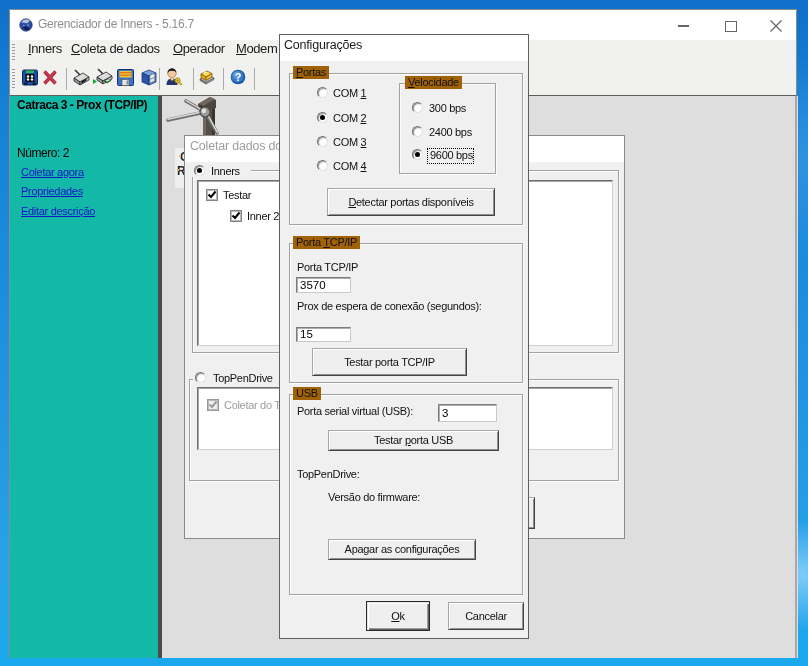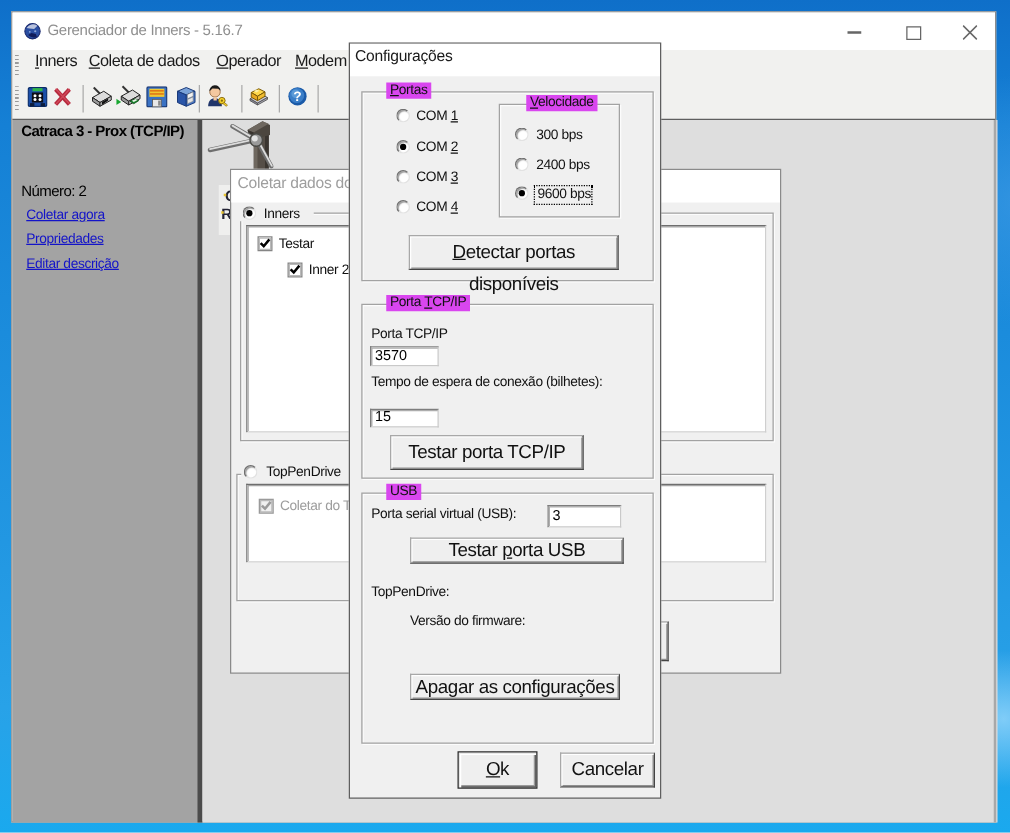"Portas" .gblabel { background: #d946ef -> #a16207; margin-left: 16px -> none }
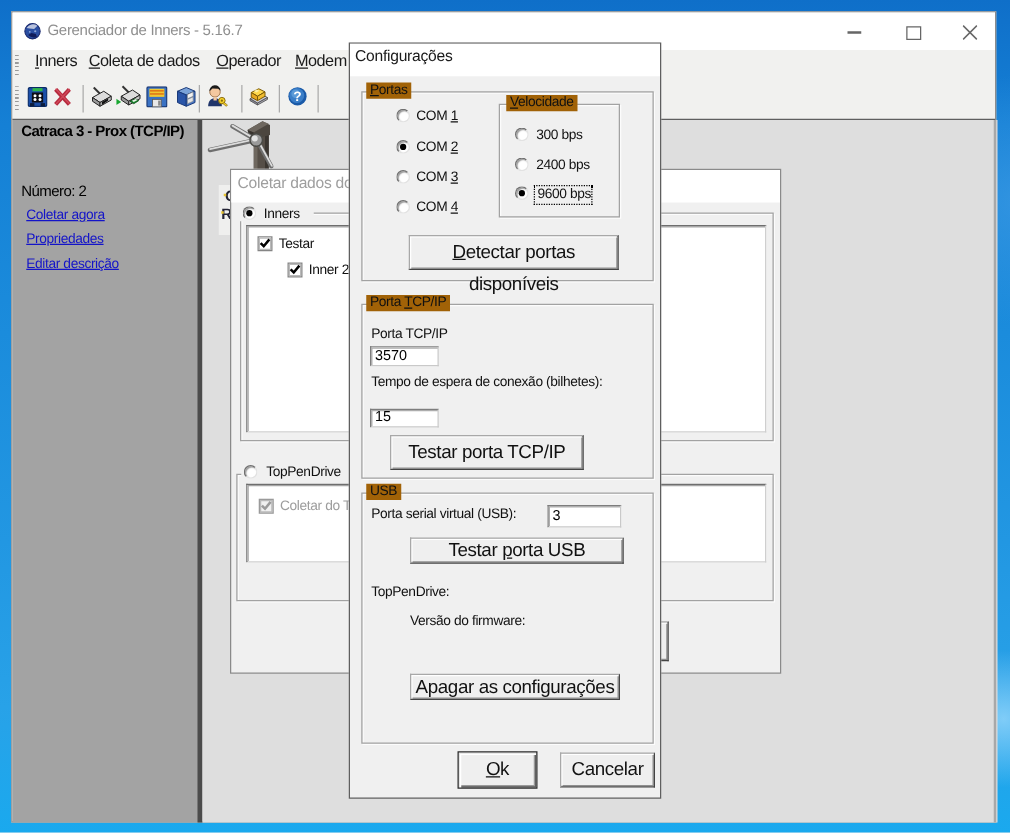"Catraca 3 - Prox (TCP/IP)" #sidebar { background: #a3a3a3 -> #14b8a6 }
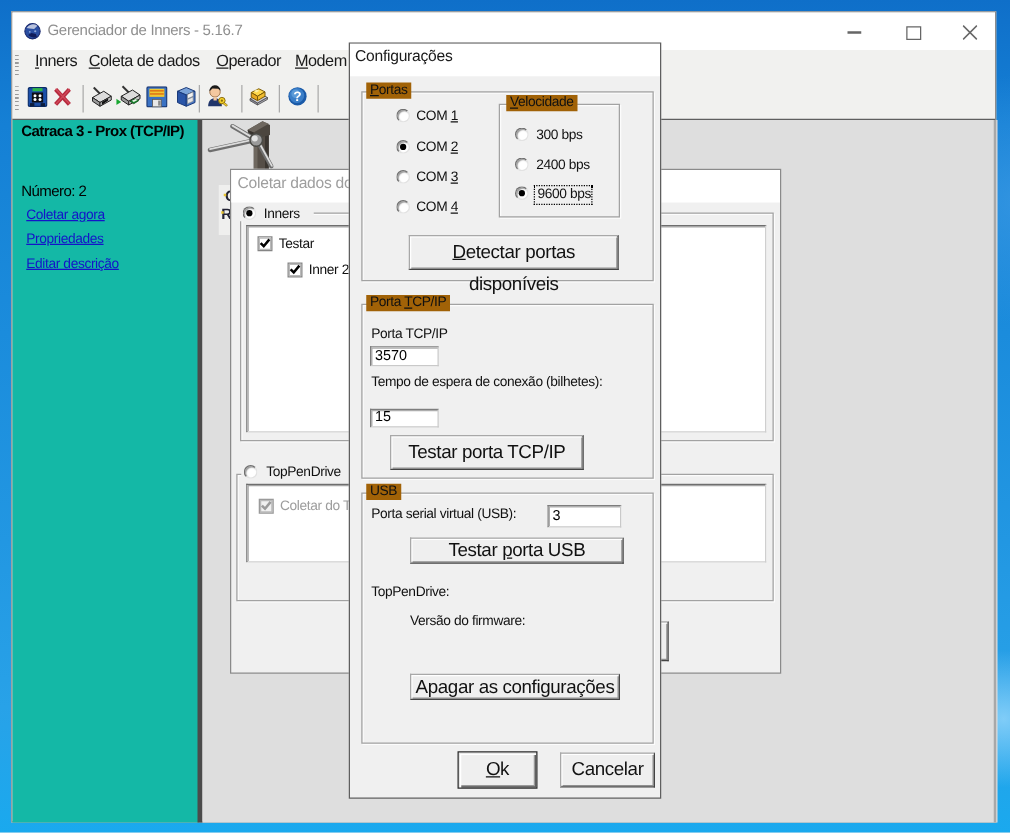"Detectar portas disponíveis" .btn { font-size: 15px -> 11px }
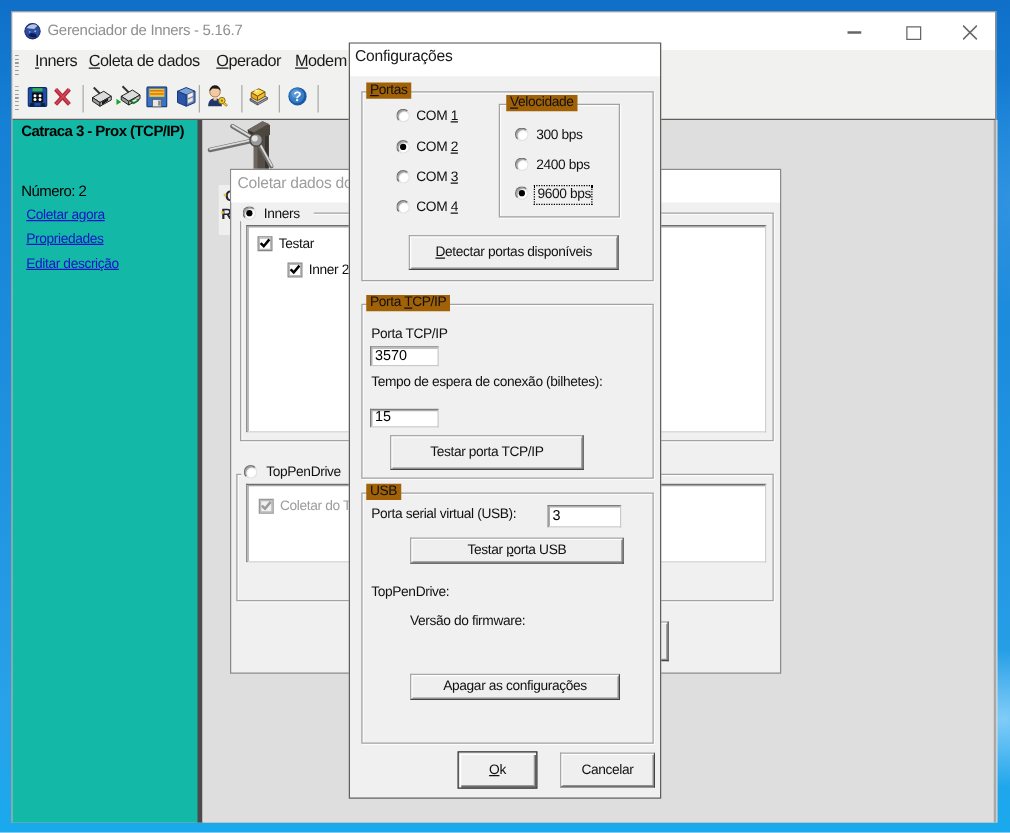"Tempo de espera de conexão" div.abs { text: Tempo de espera de conexão (bilhetes -> Prox de espera de conexão (segundos }
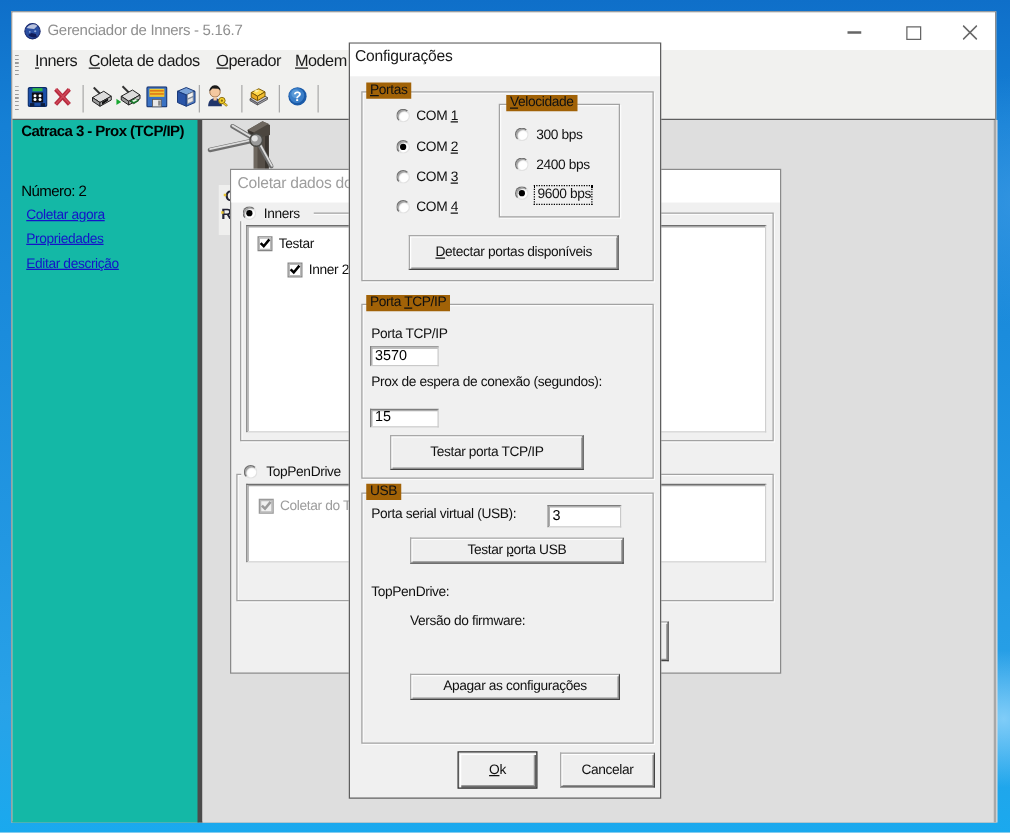"Apagar as configurações" div.abs { width: 168px -> 148px }
